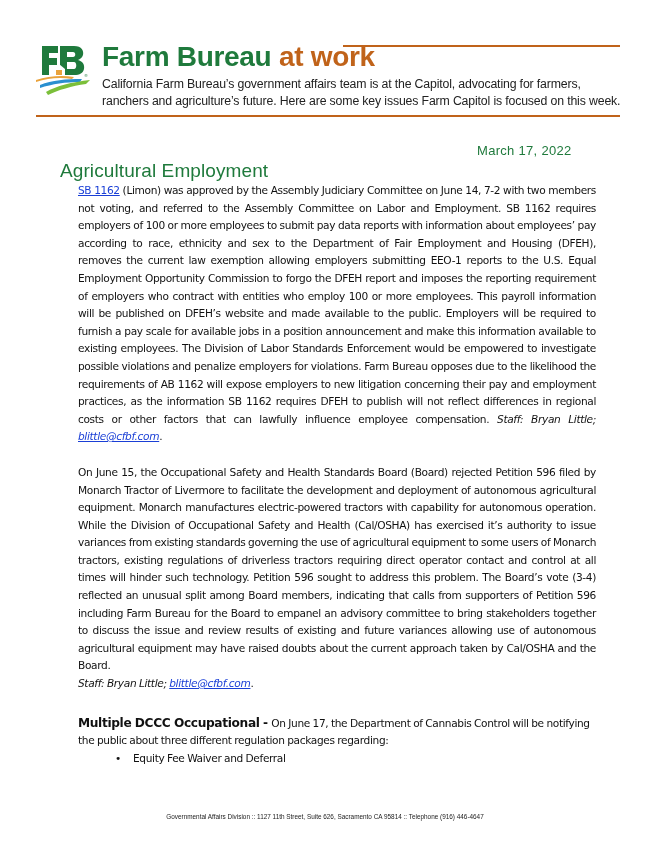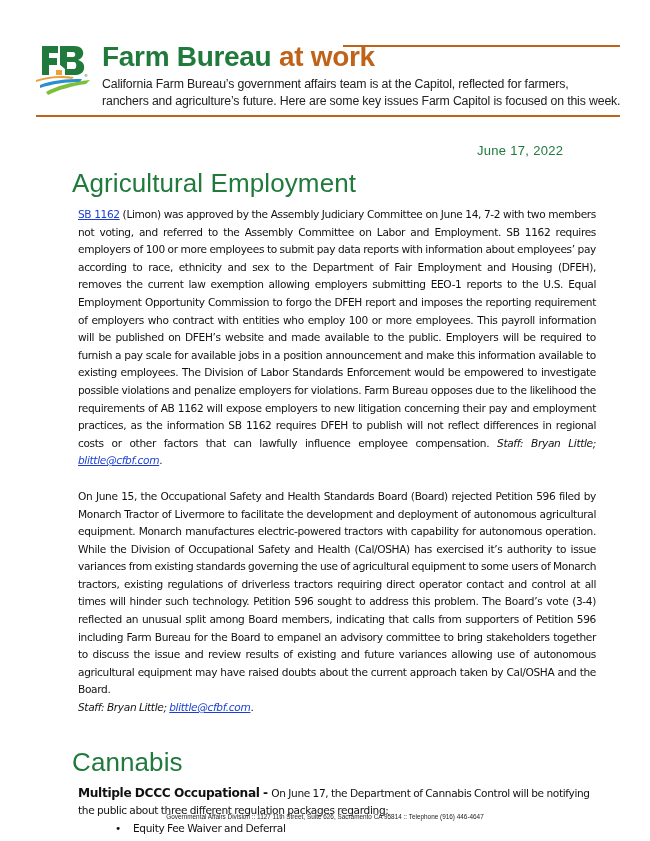"California Farm Bureau’s government" div { text: reflected -> advocating }
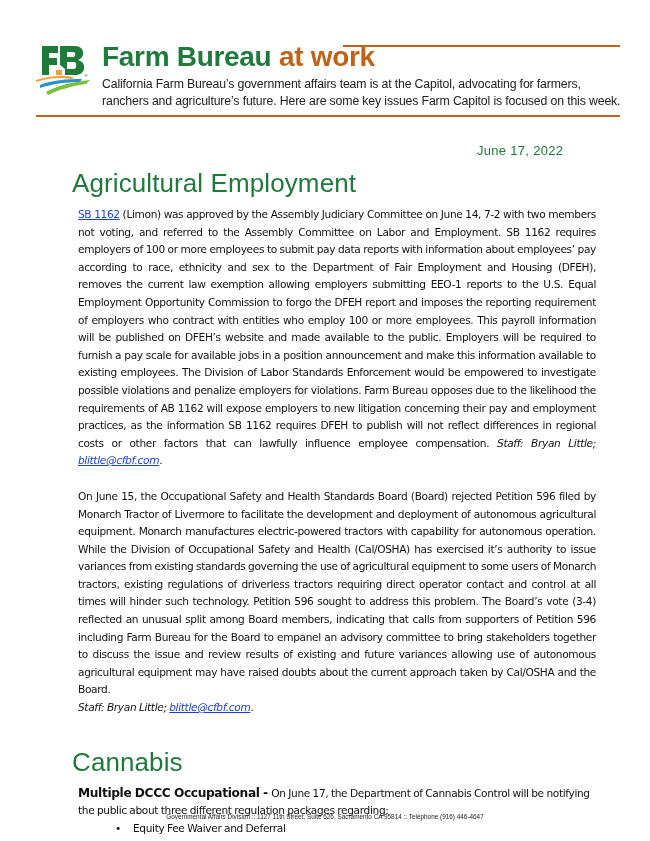"June 17, 2022" div.date { text: June -> March }
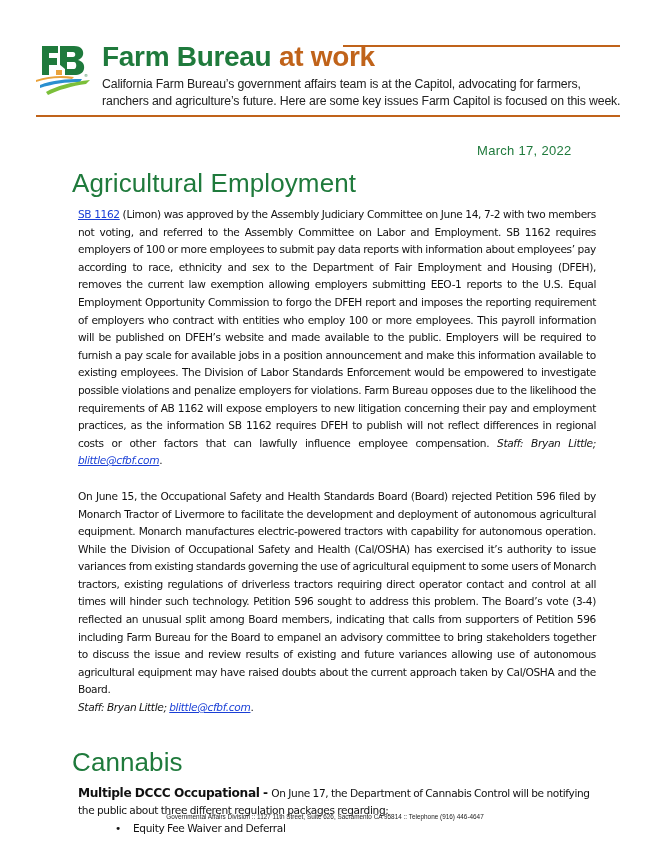"Agricultural Employment" h2.section { font-size: 26px -> 19px; margin: 12px -> 0 }
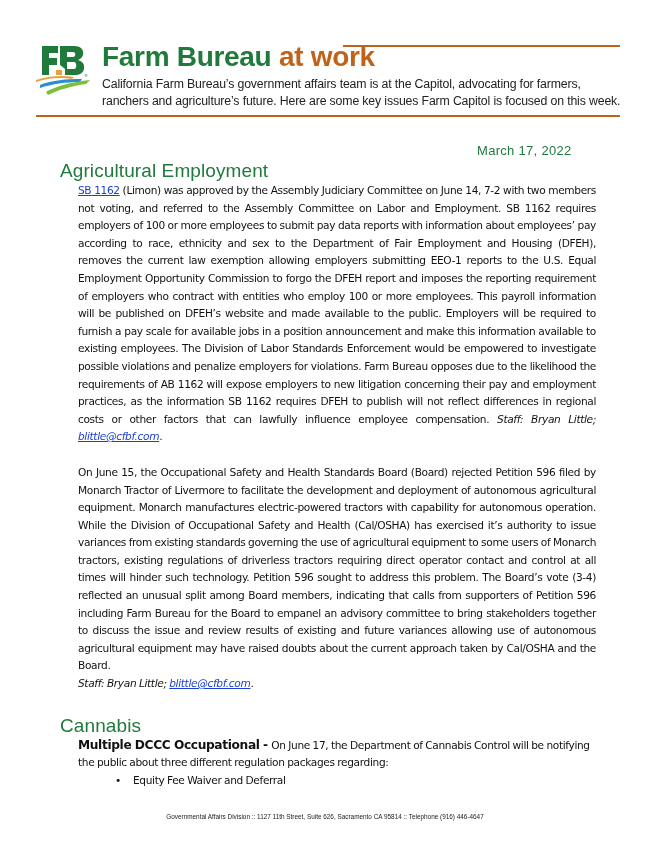"Cannabis" h2.section { html: <h2>Cannabis</h2> -> none }
